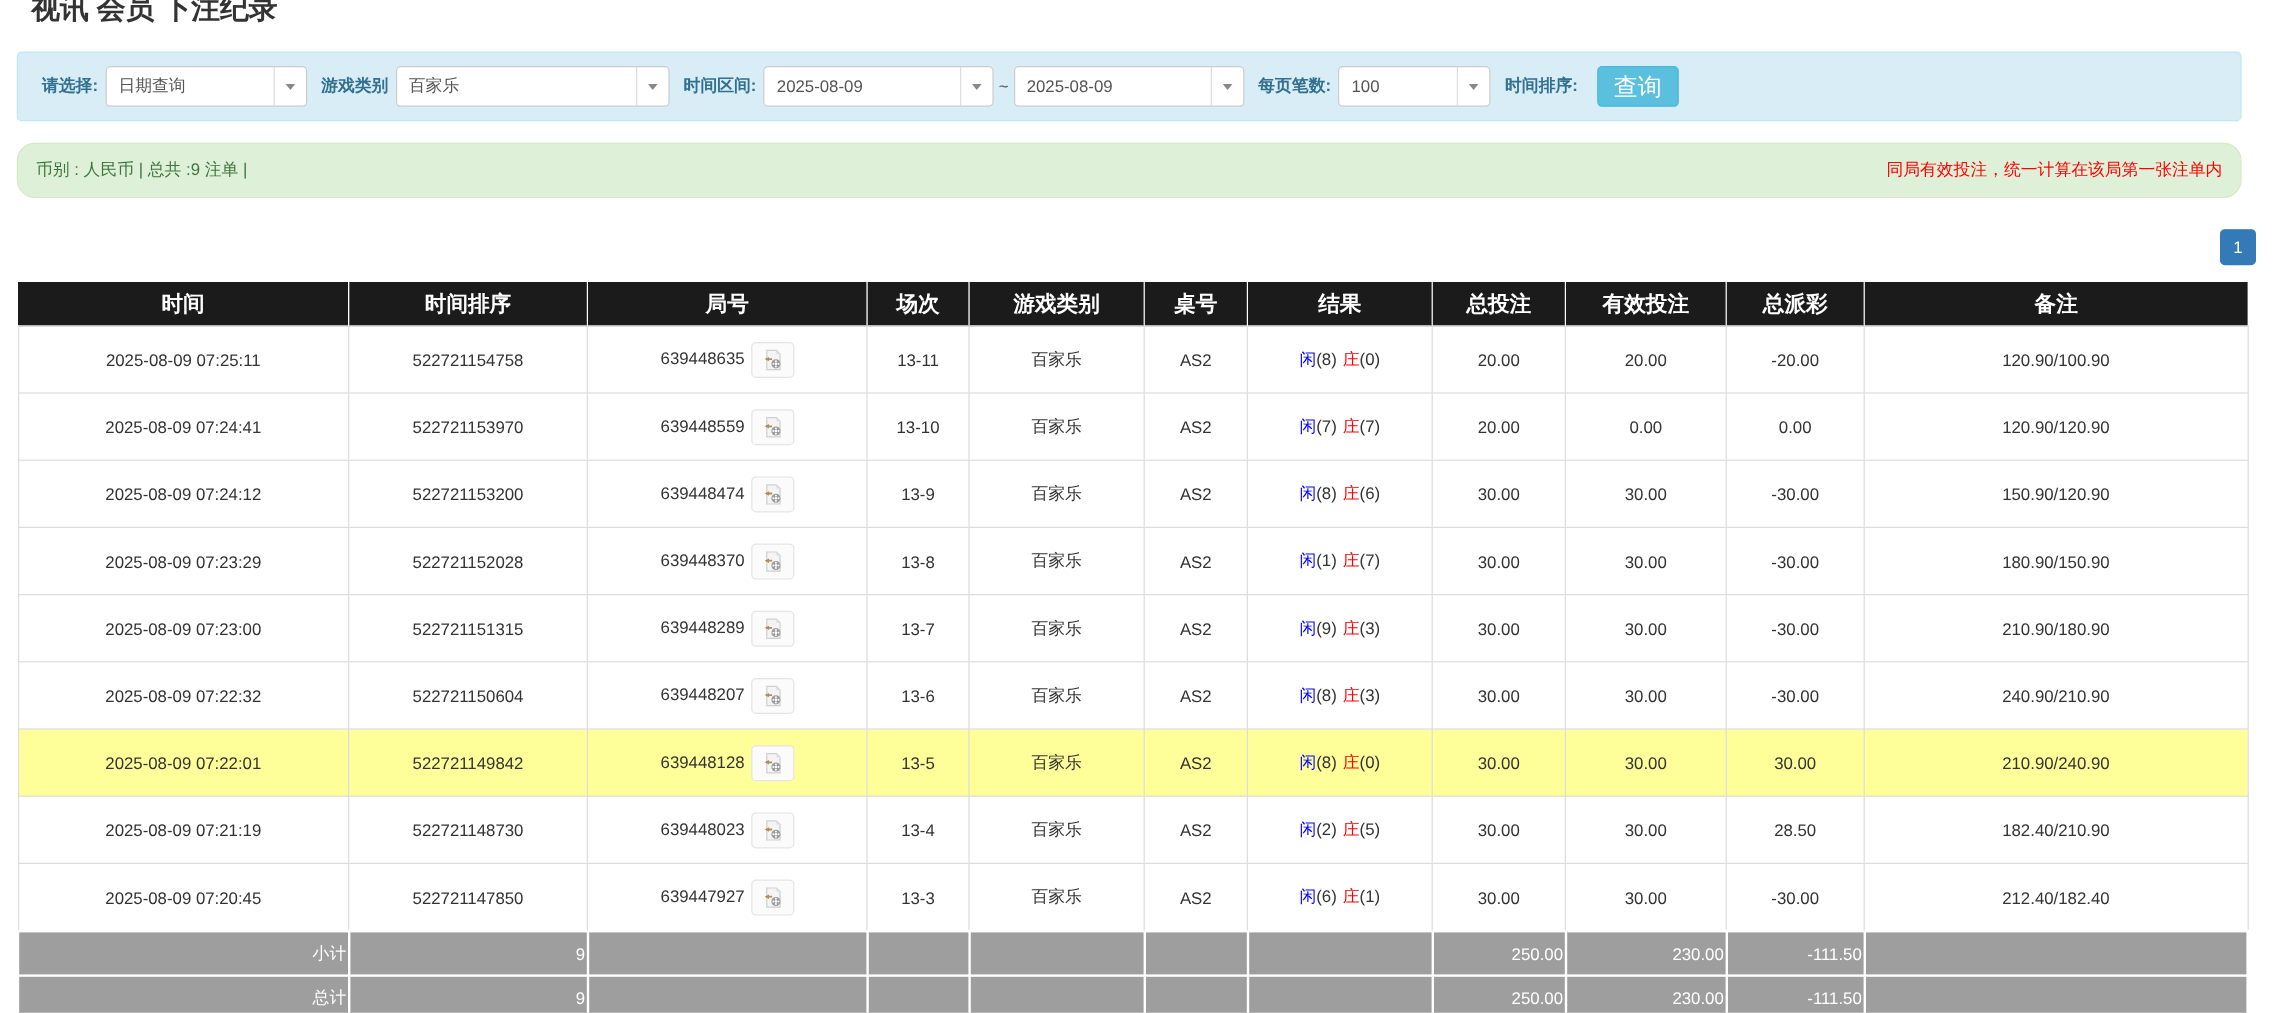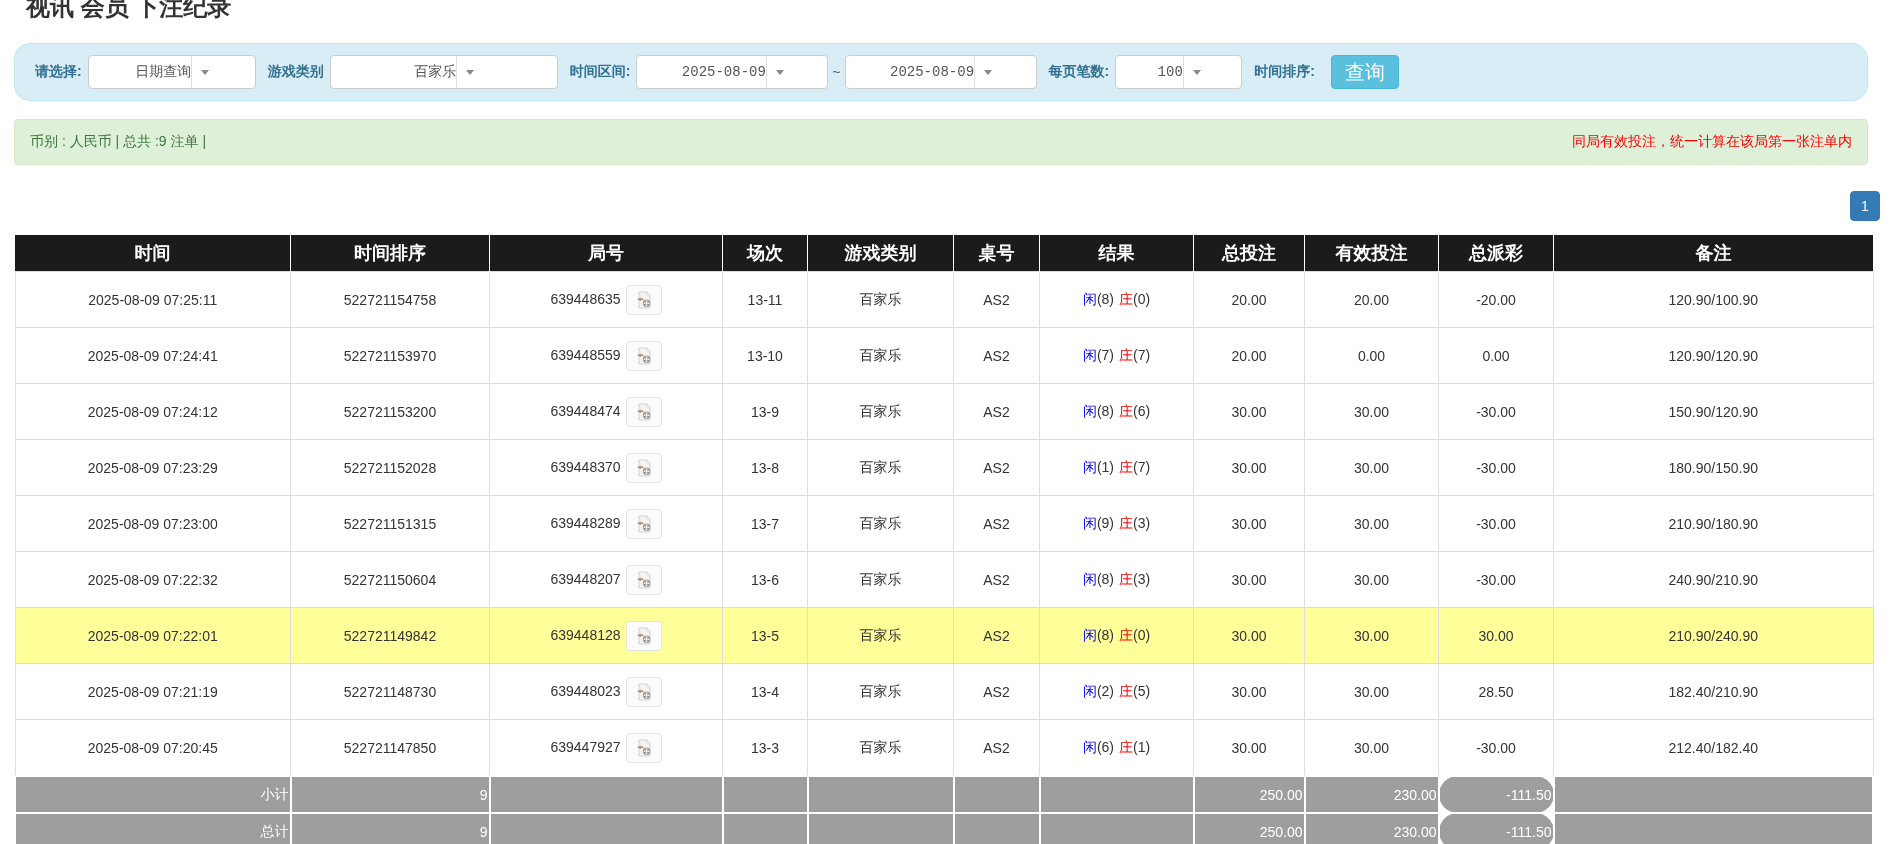"请选择:" .filter-bar { border-radius: 16px -> 4px }
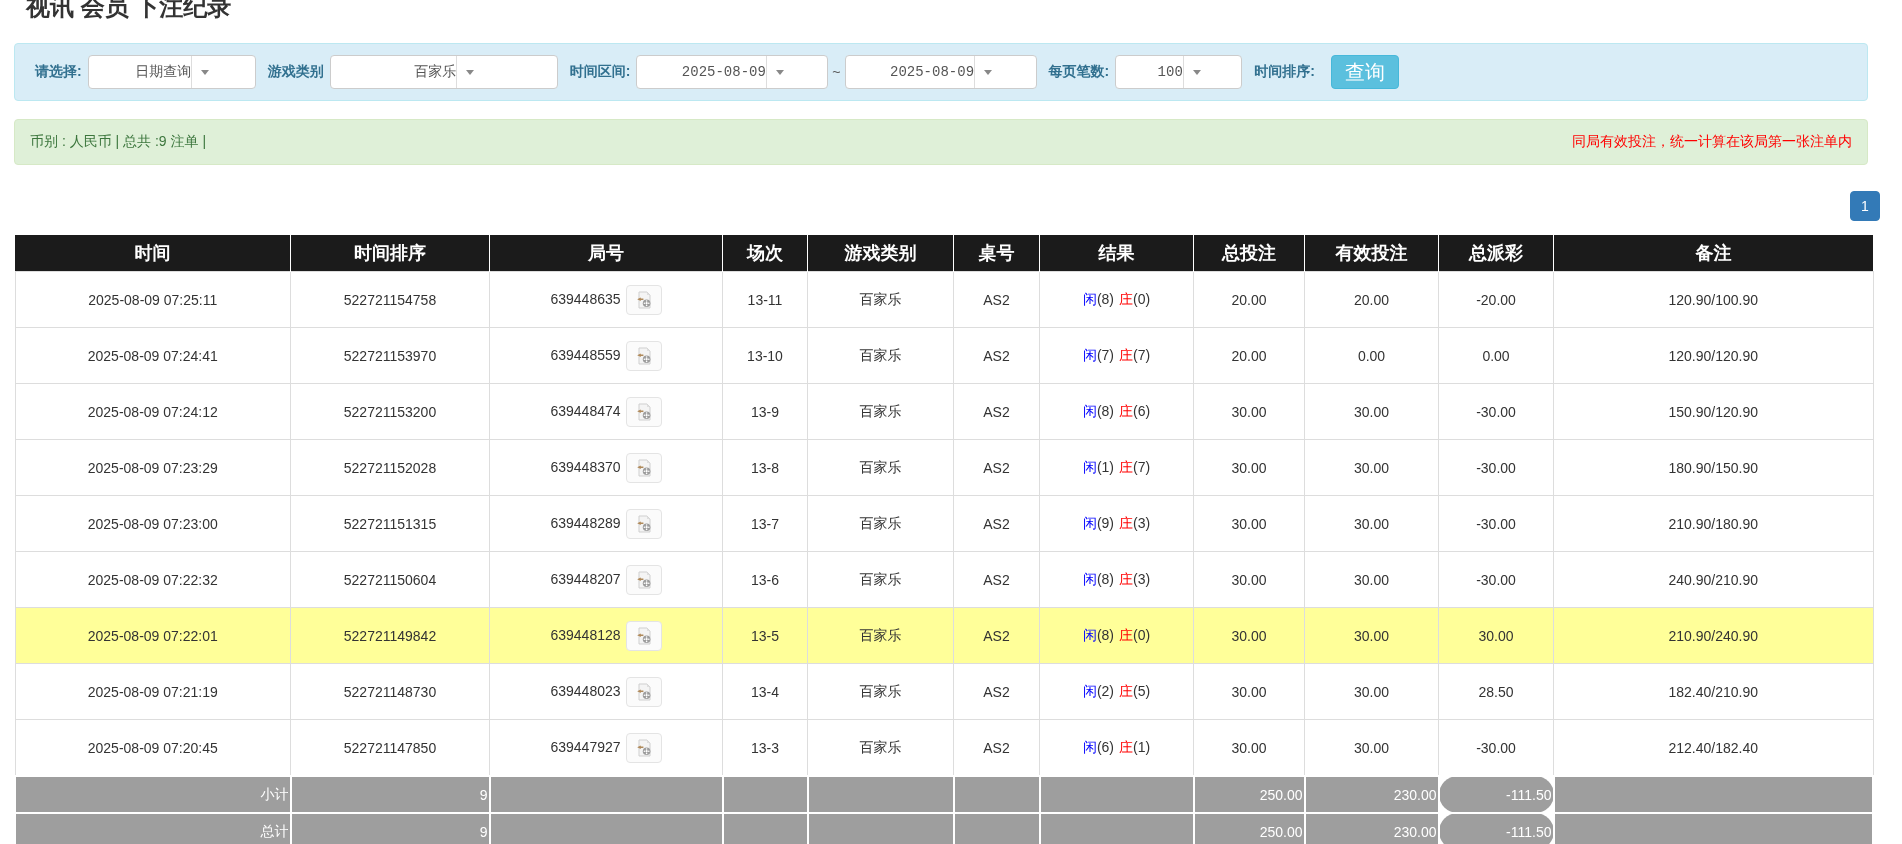"日期查询" .combo { font-family: Liberation Mono, monospace -> none; justify-content: center -> space-between }
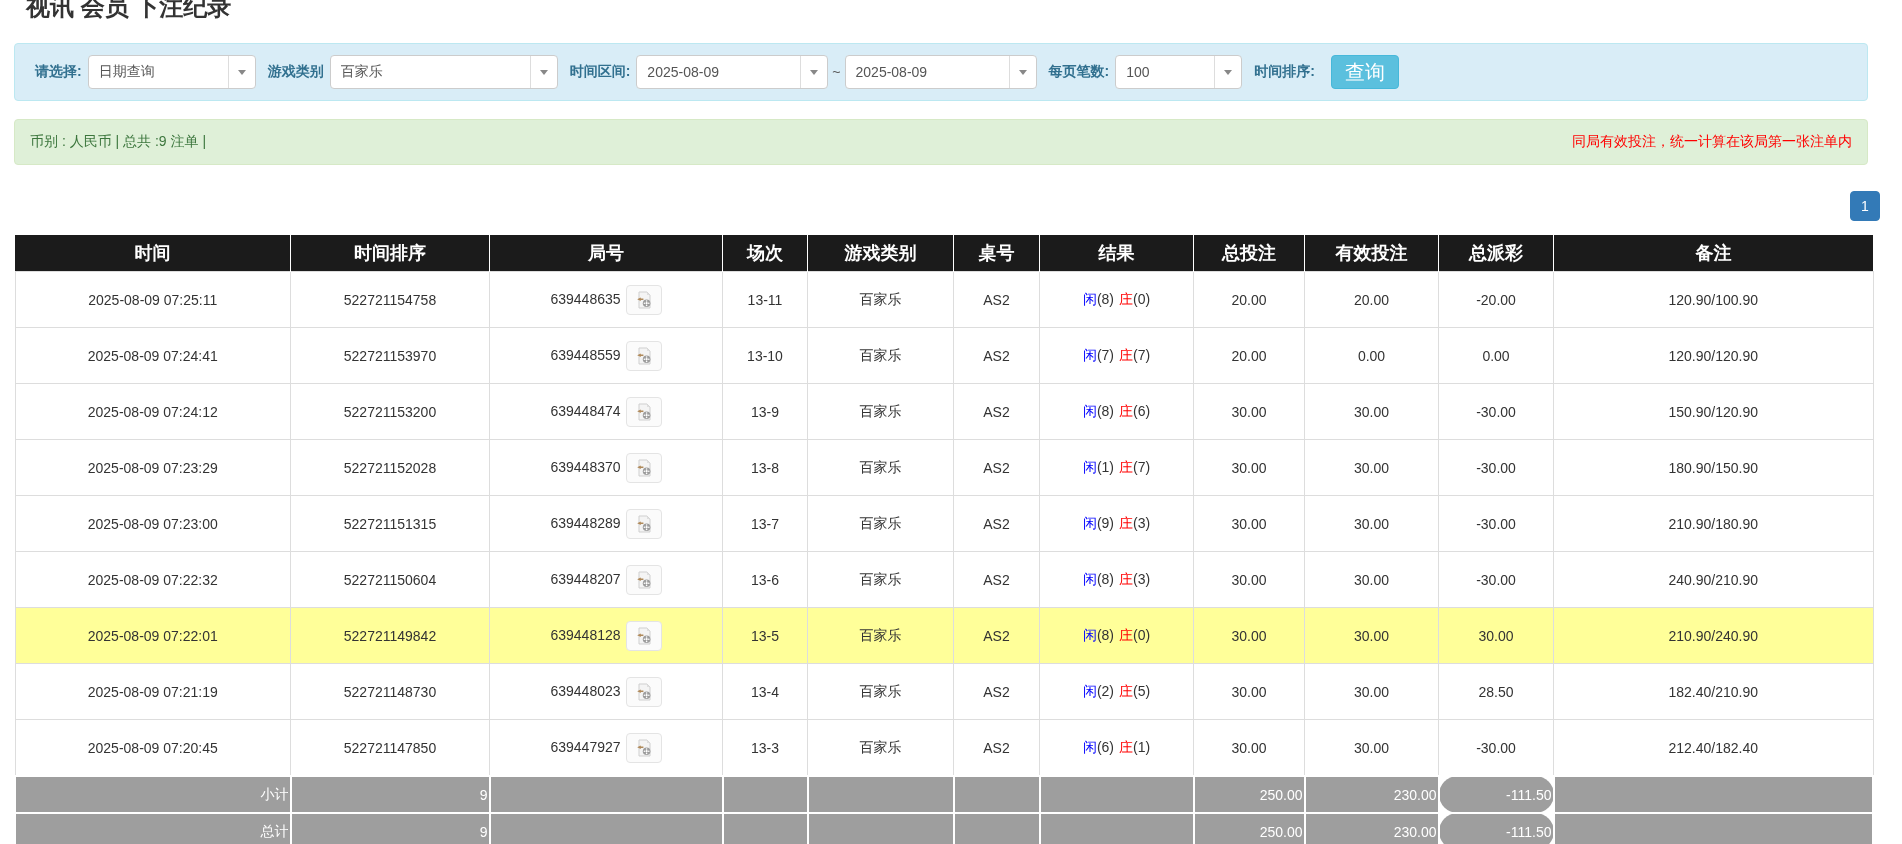"币别 : 人民币 | 总共" .summary-bar { border-radius: 4px -> 15px }
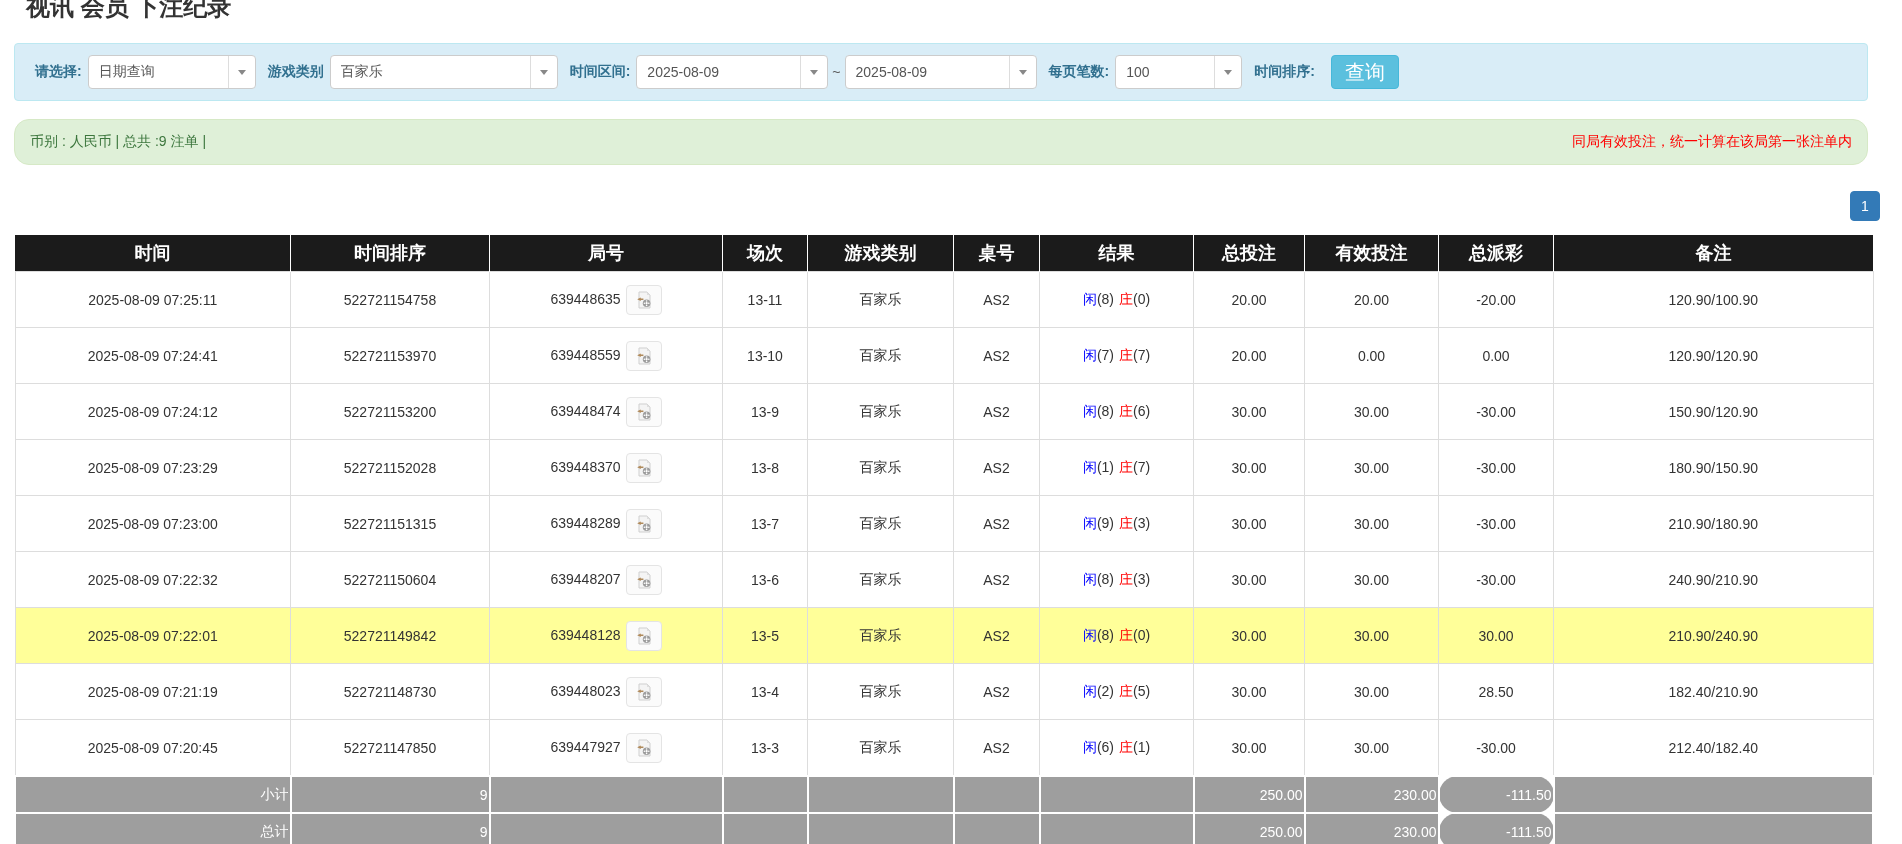"-20.00" .neg { border-radius: 24px -> none }
